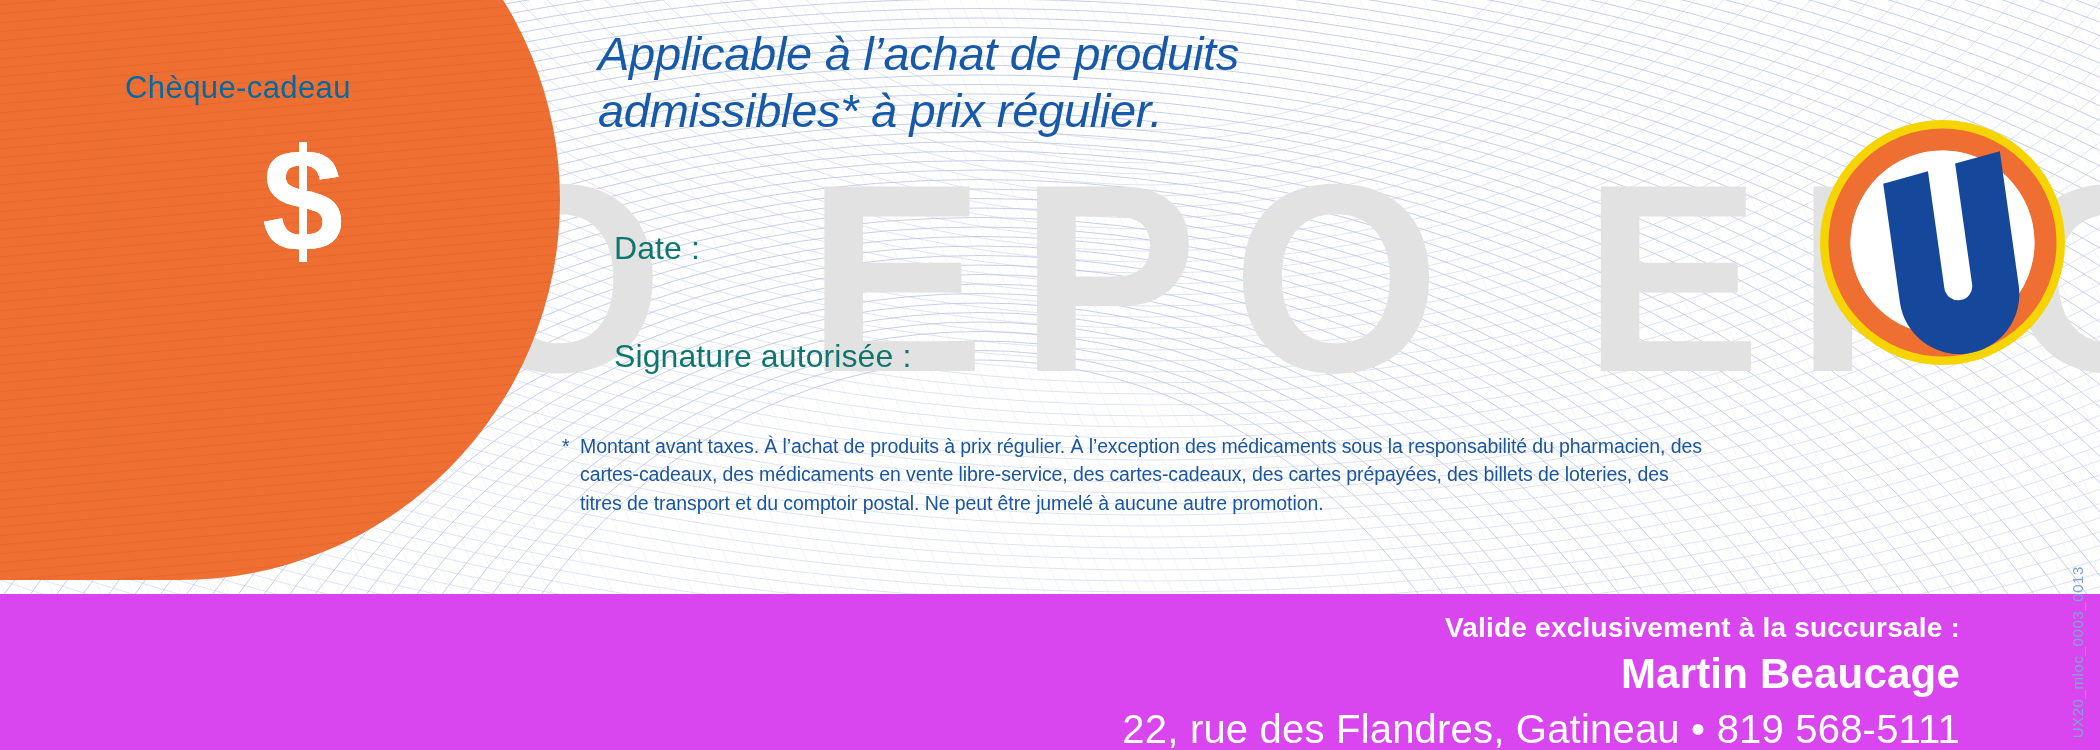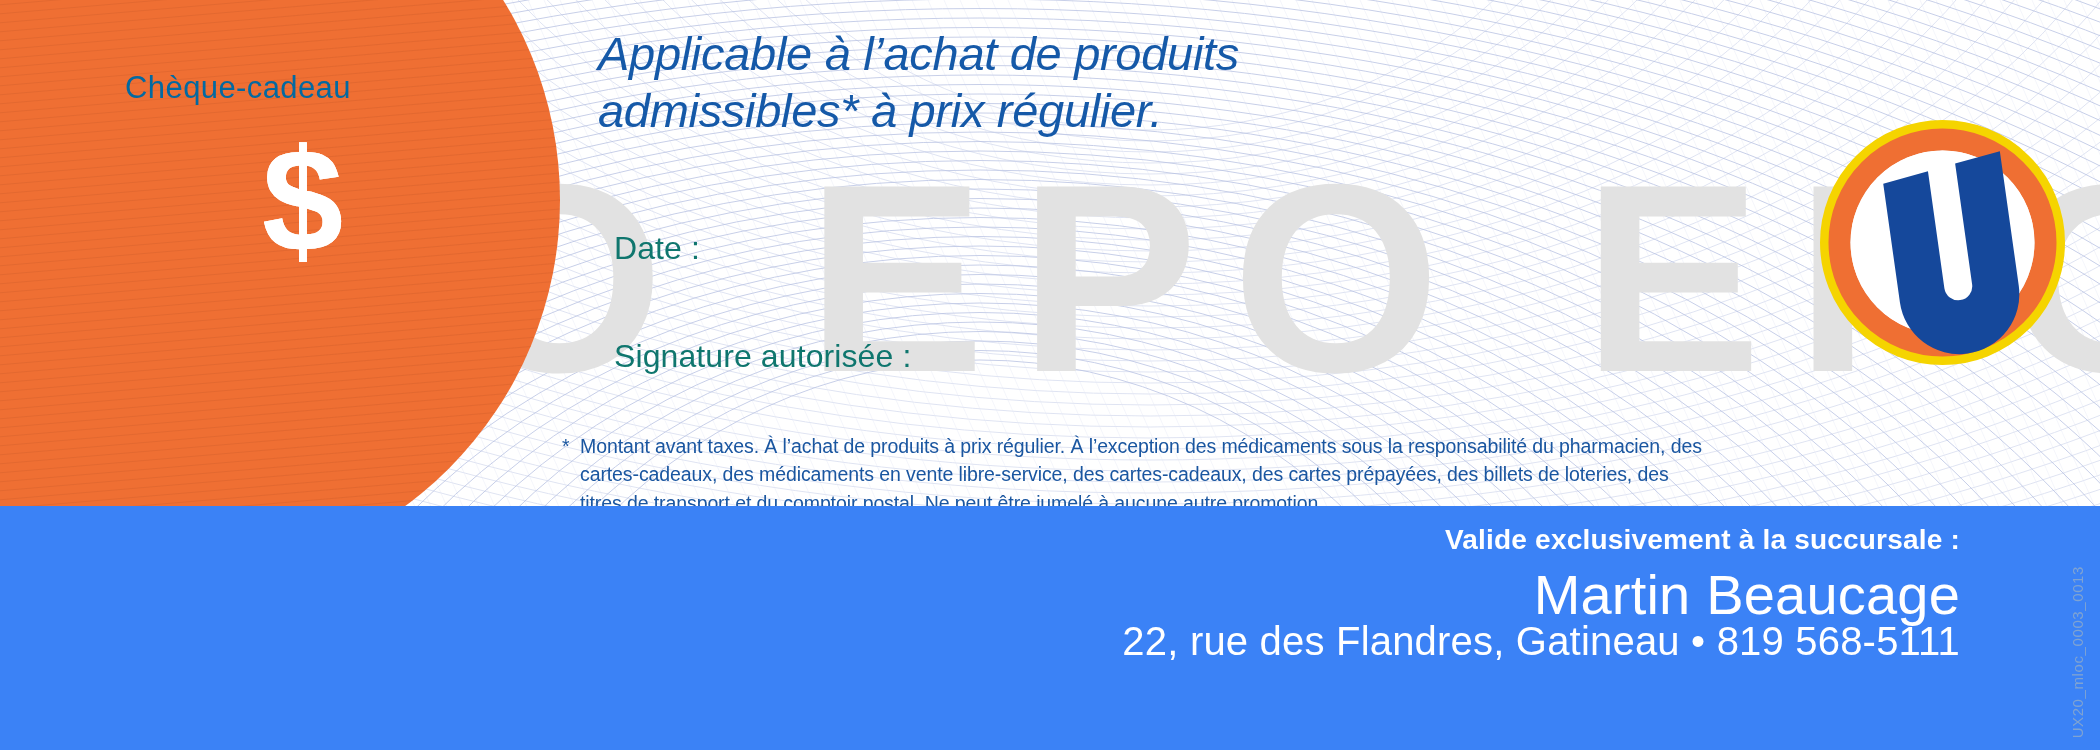"Valide exclusivement à la succursale" .footer { background: #3b82f6 -> #d946ef; height: 244px -> 156px }
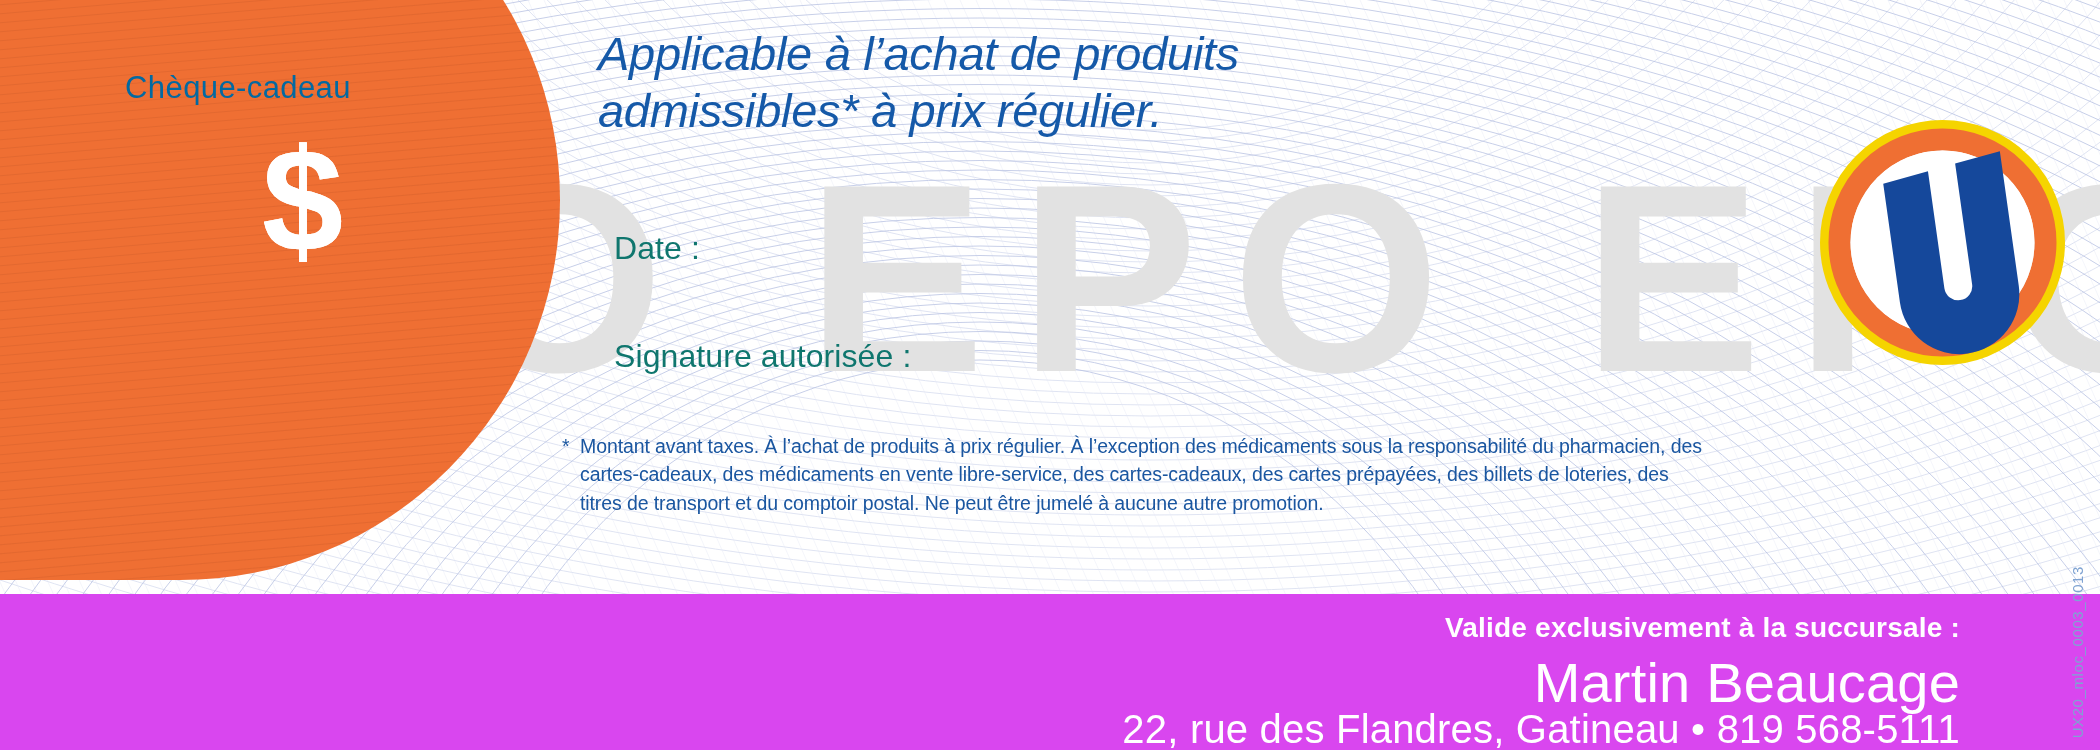"Martin Beaucage" .footer-name { font-size: 56px -> 42px; font-weight: normal -> bold }
